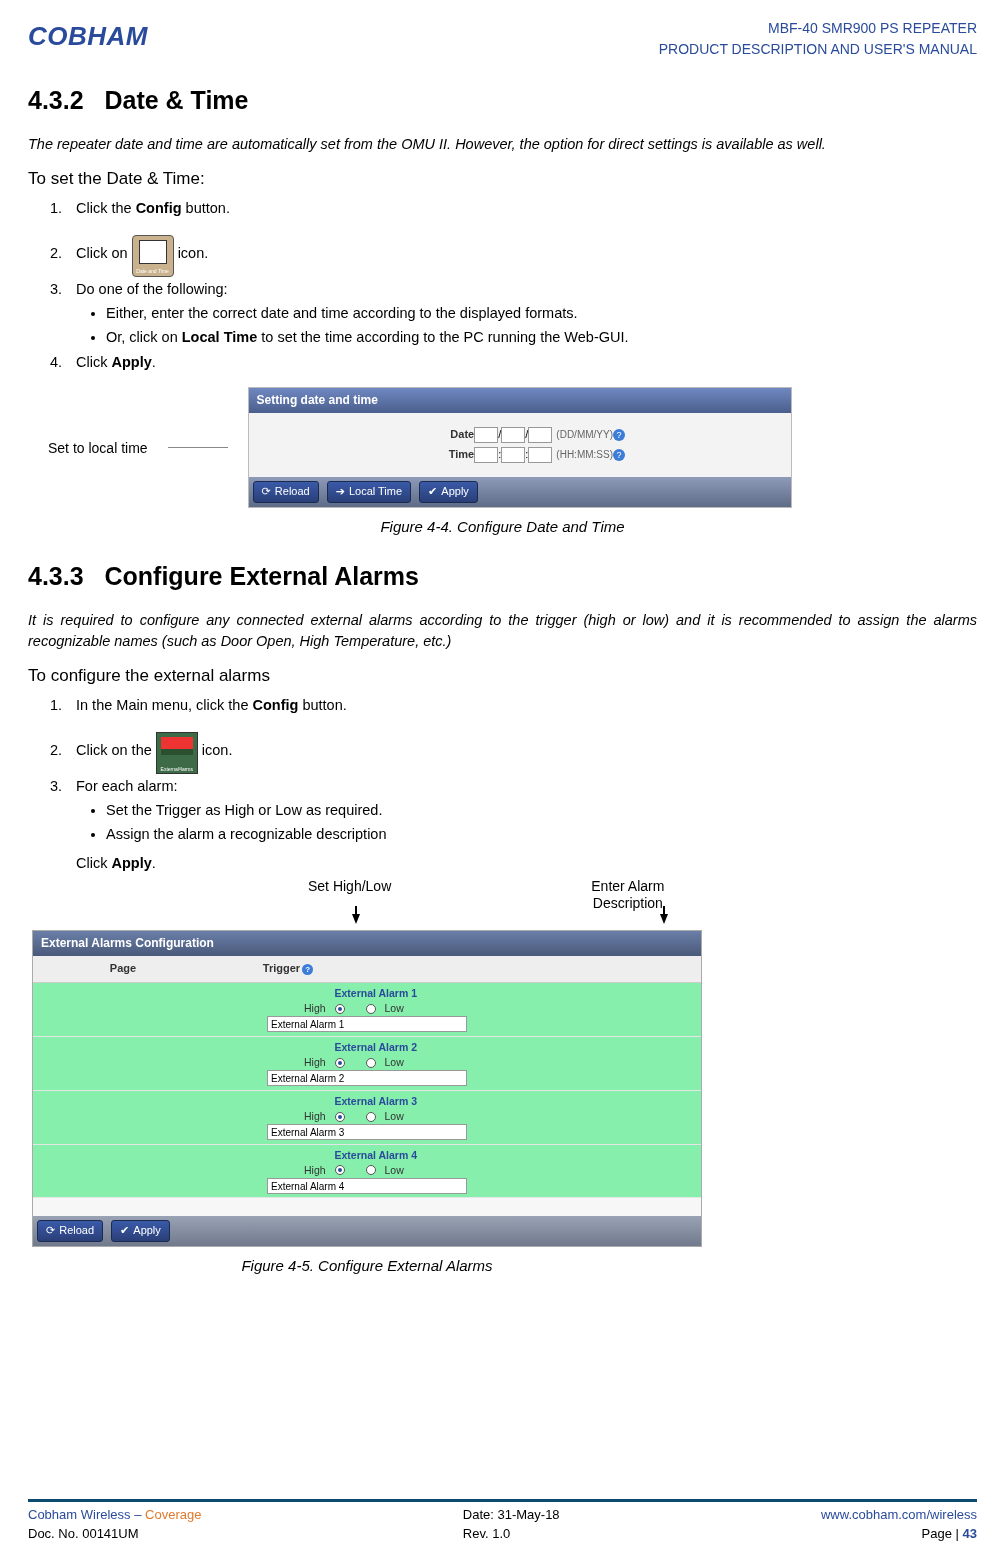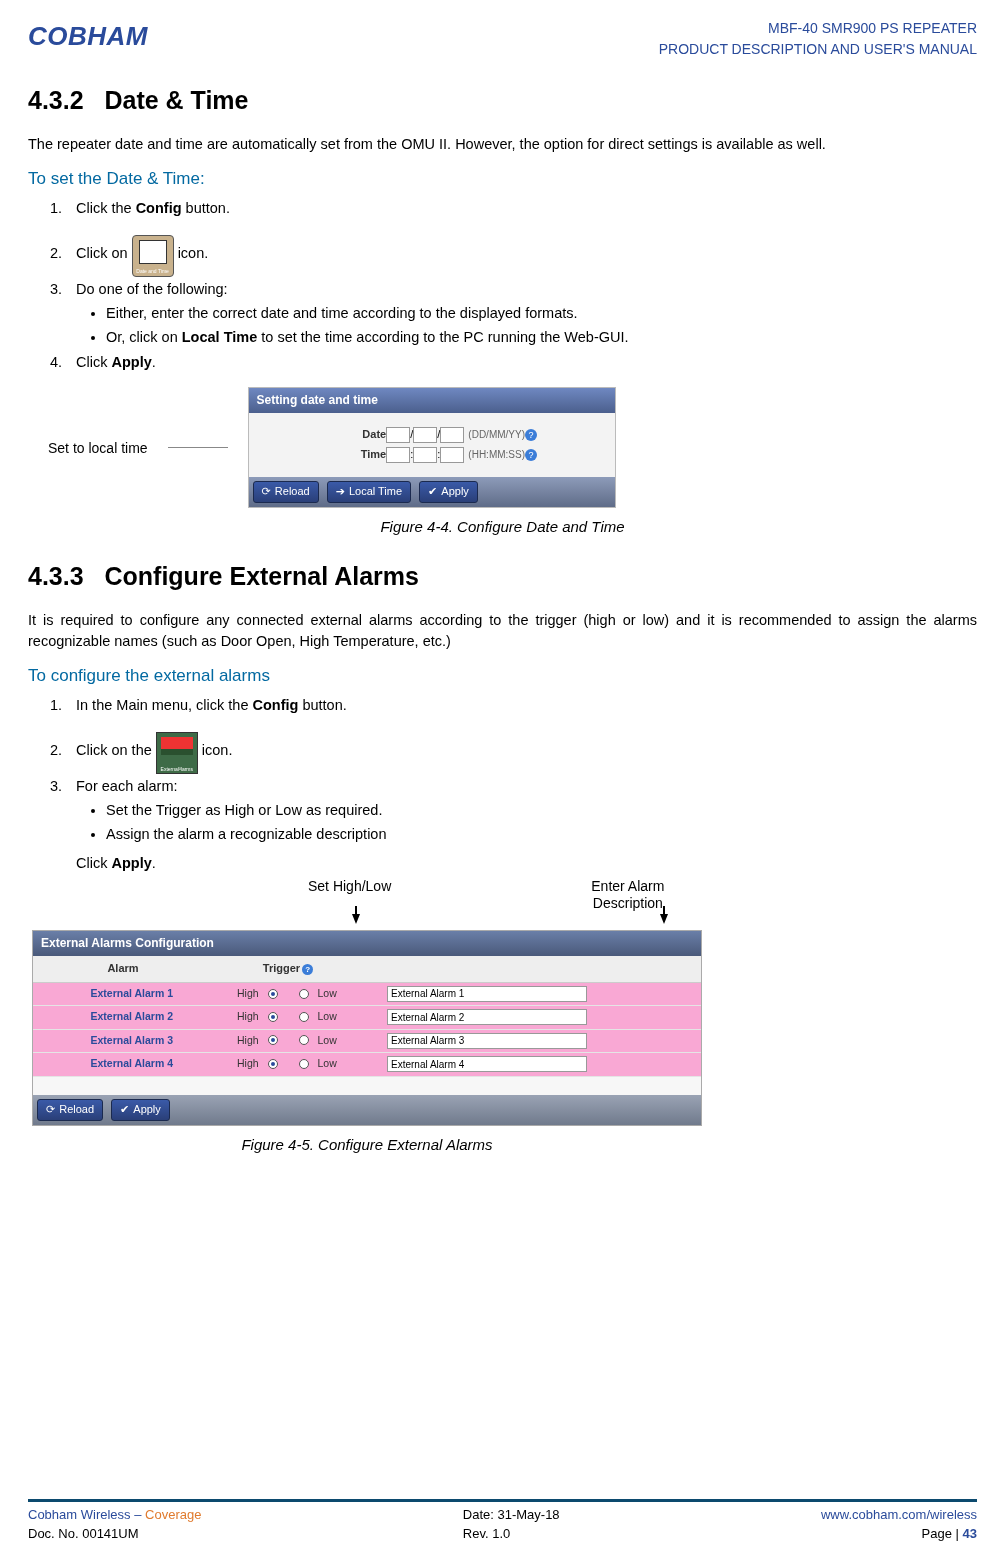"The repeater date and time" .para { font-style: none -> italic }
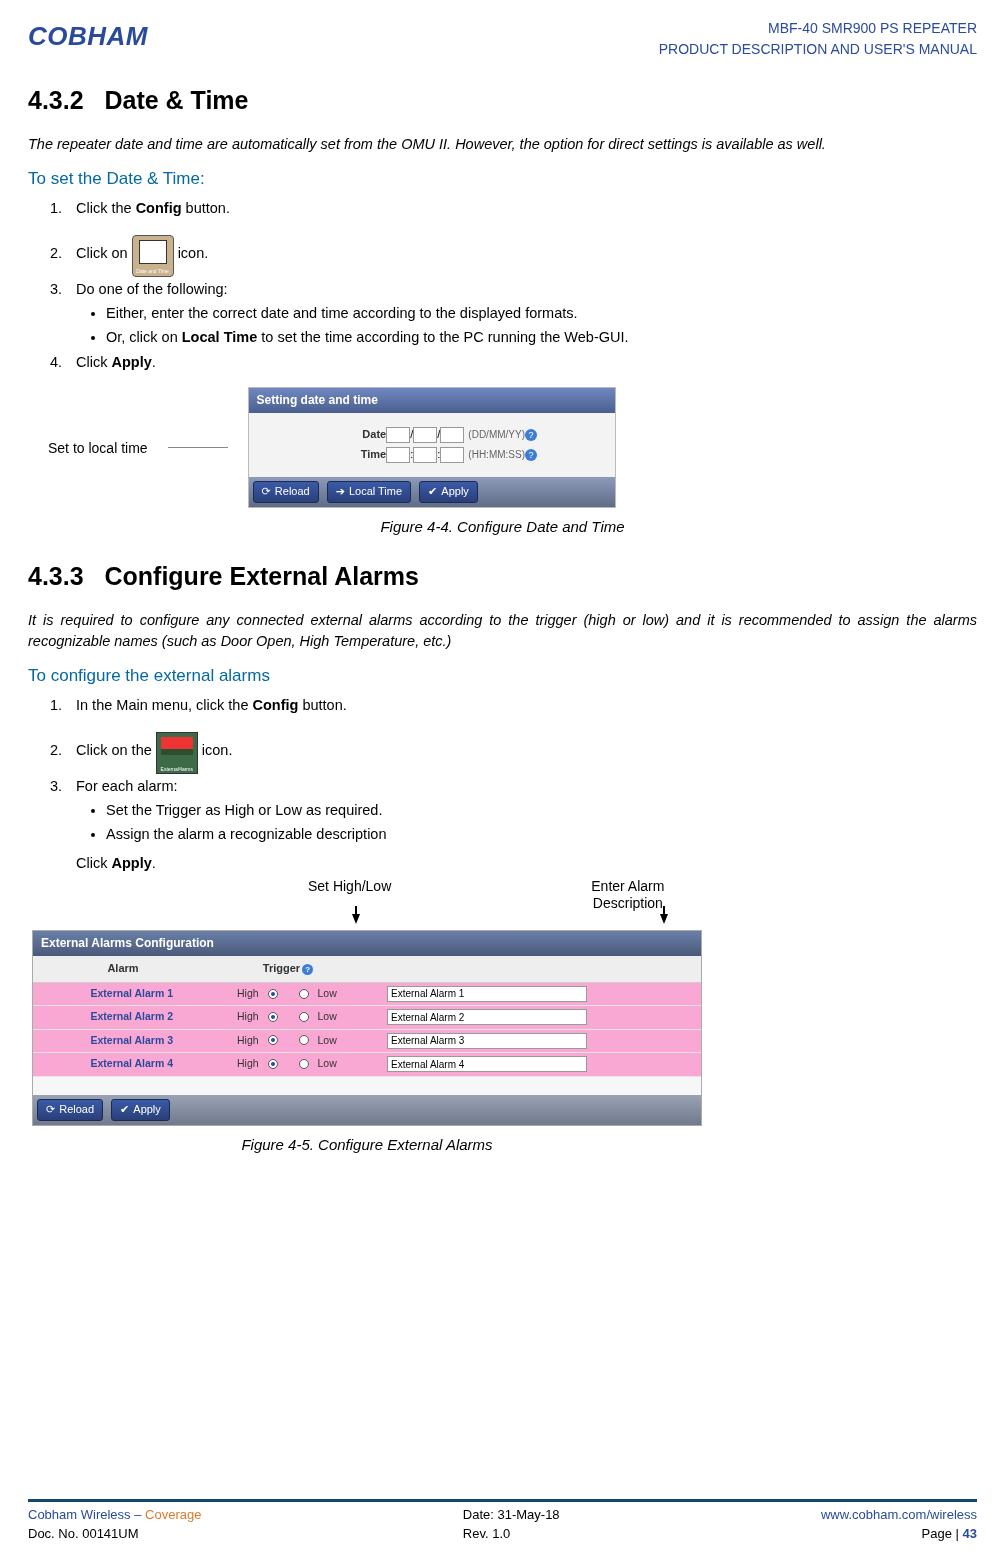"To set the Date &" .subhead { color: #0369a1 -> #000000 }
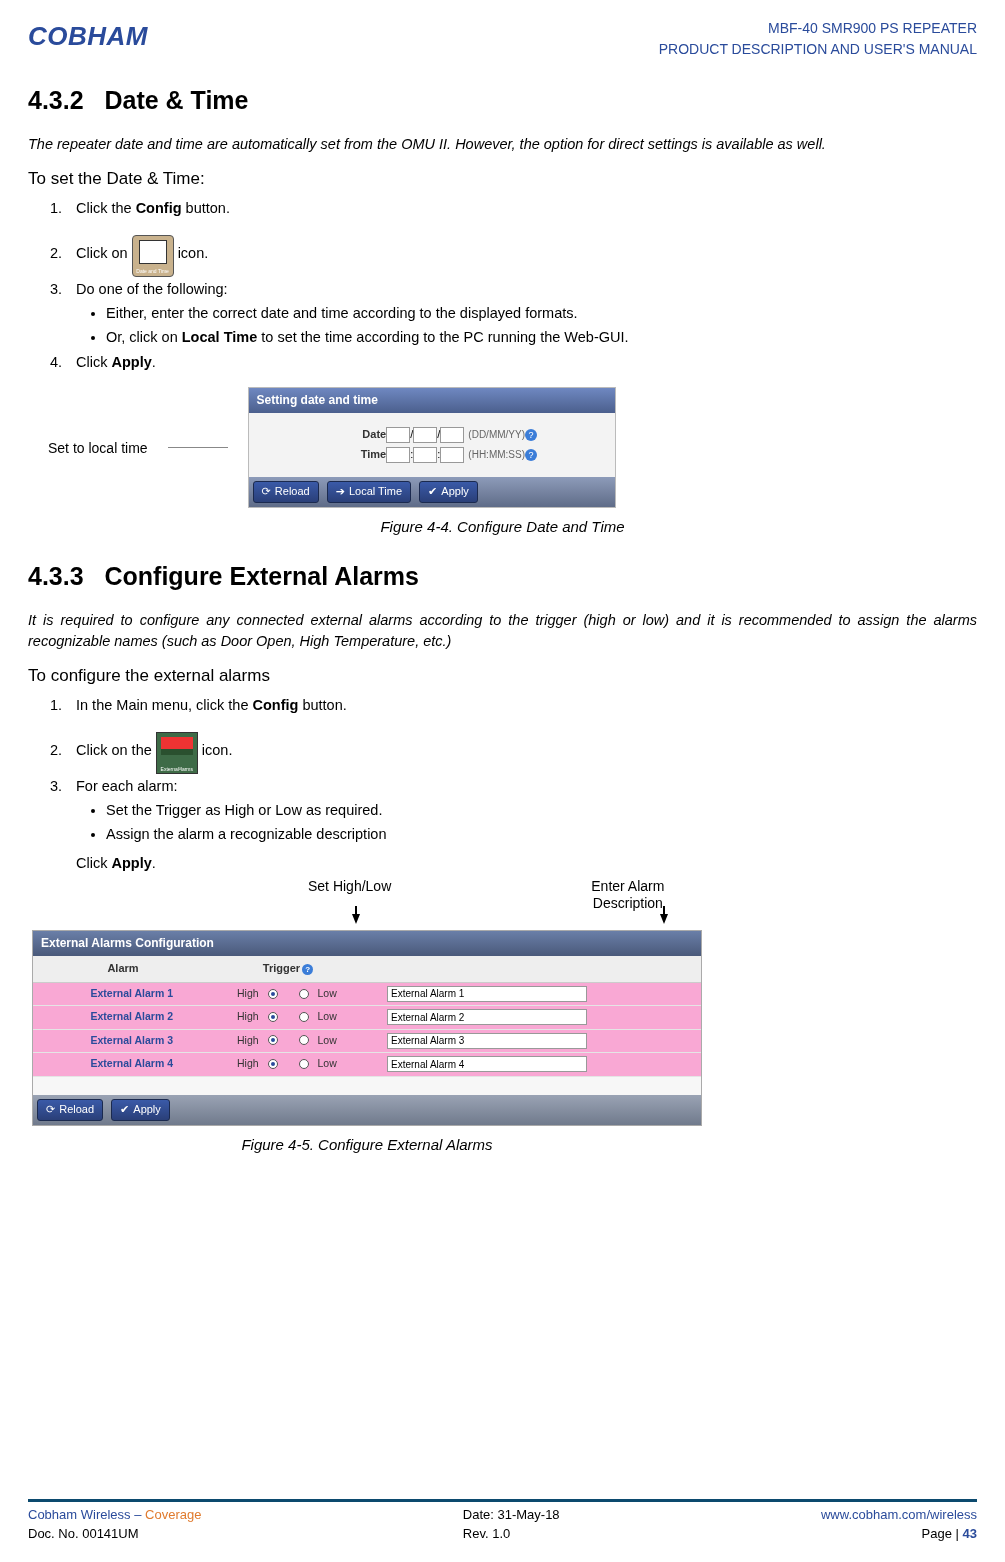"Setting date and time" .dt-panel { width: 368px -> 544px }
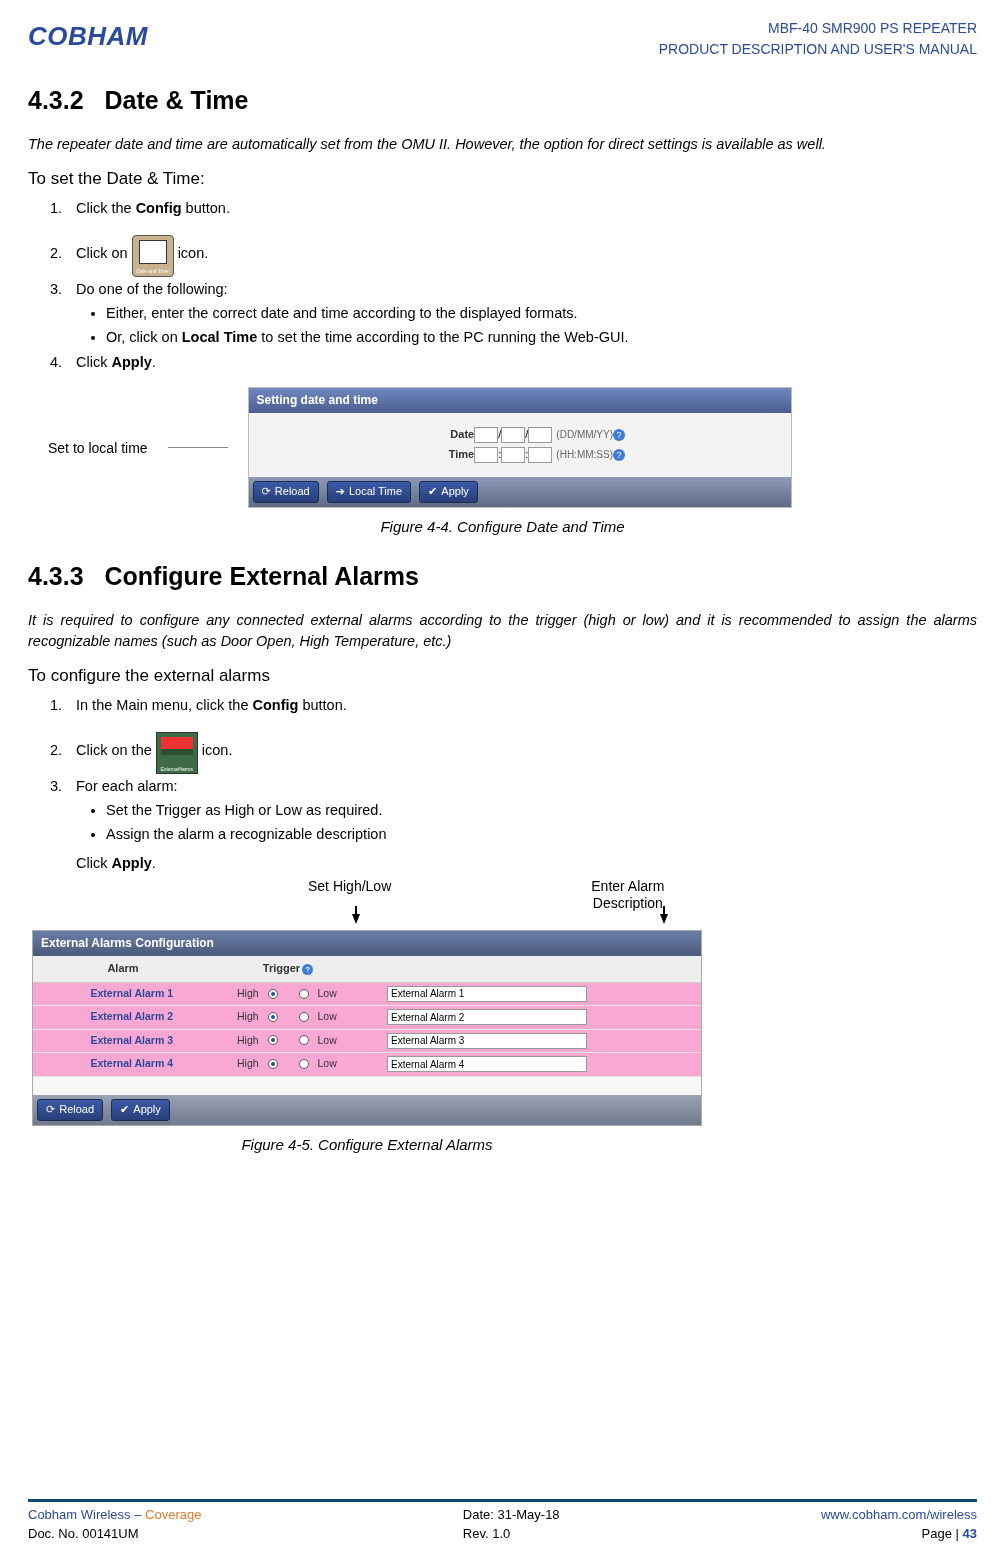"Alarm" div.col-name { text: Alarm -> Page }
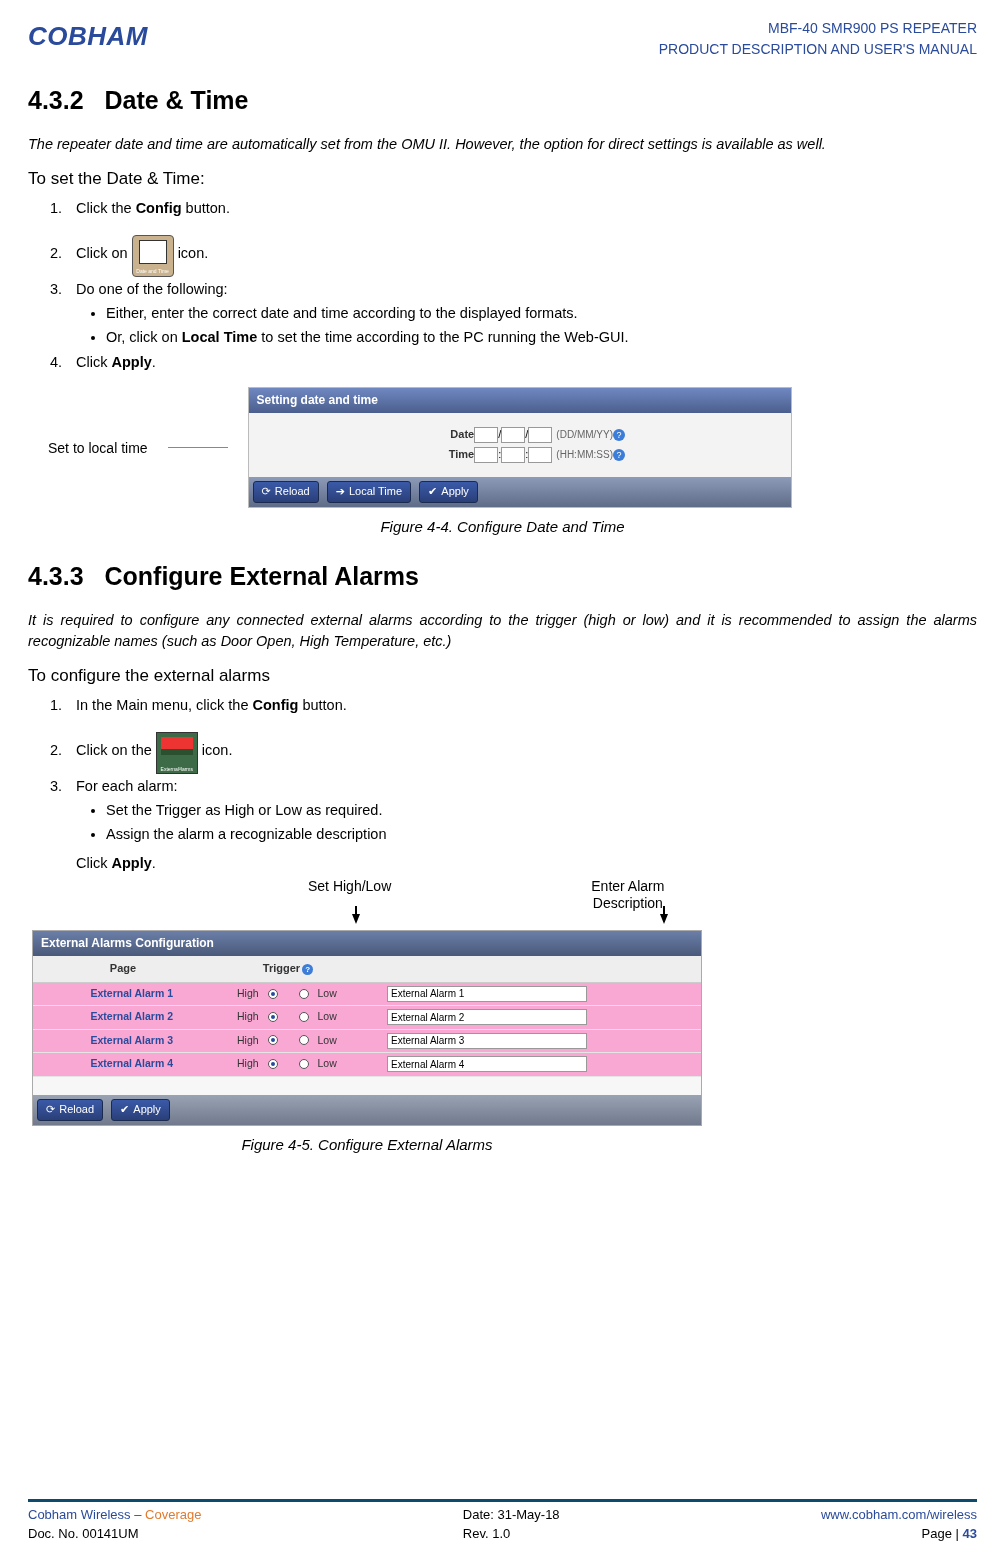"External Alarm 1" .ext-row { align-items: flex-start -> center; background: #f9a8d4 -> #86efac; flex-direction: none -> column }
